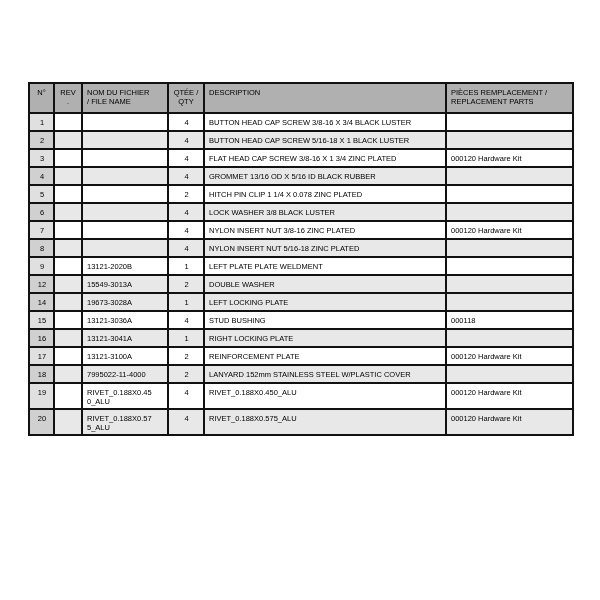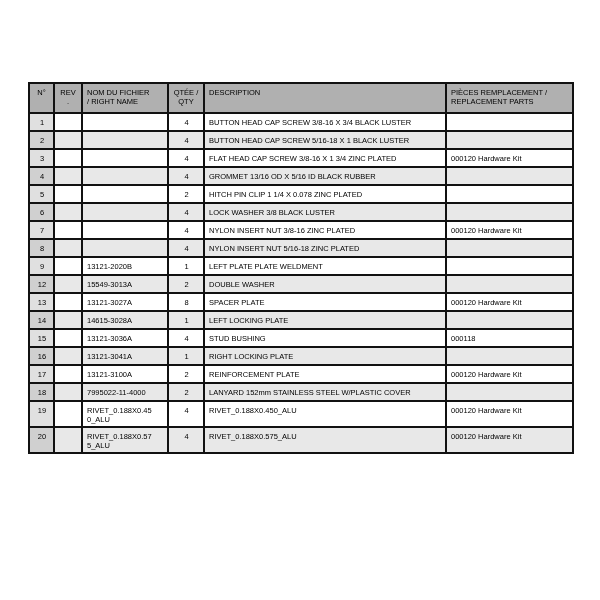"NOM DU FICHIER" th { text: RIGHT -> FILE }
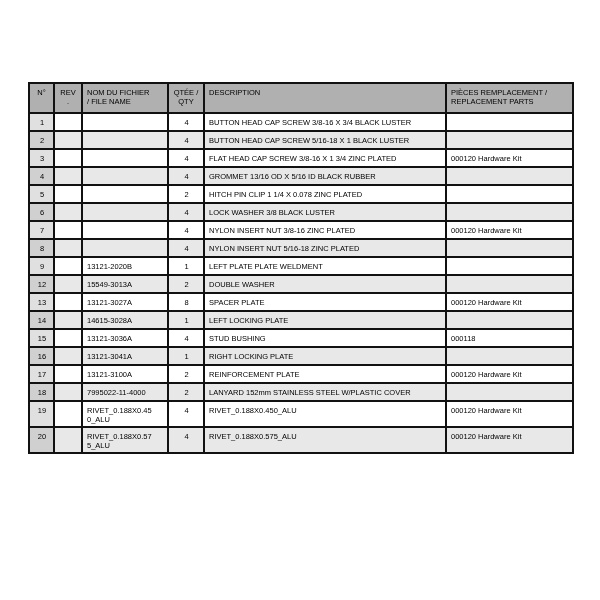"13" tr { html: <tr> <td>13</td> <td></td> <td>13121-3027A</td> <td>8</td> <td>SPACER PLATE</td> <td>000120 Hardware Kit</td> </tr> -> none }
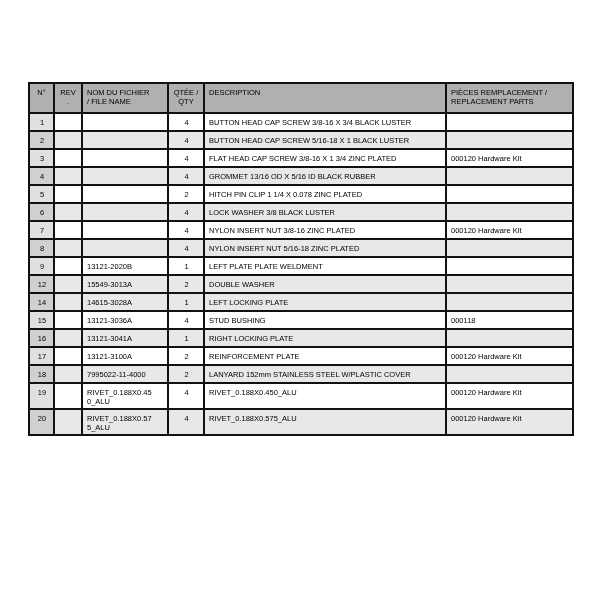"14615-3028A" td.c-file-name { text: 14615-3028A -> 19673-3028A }
